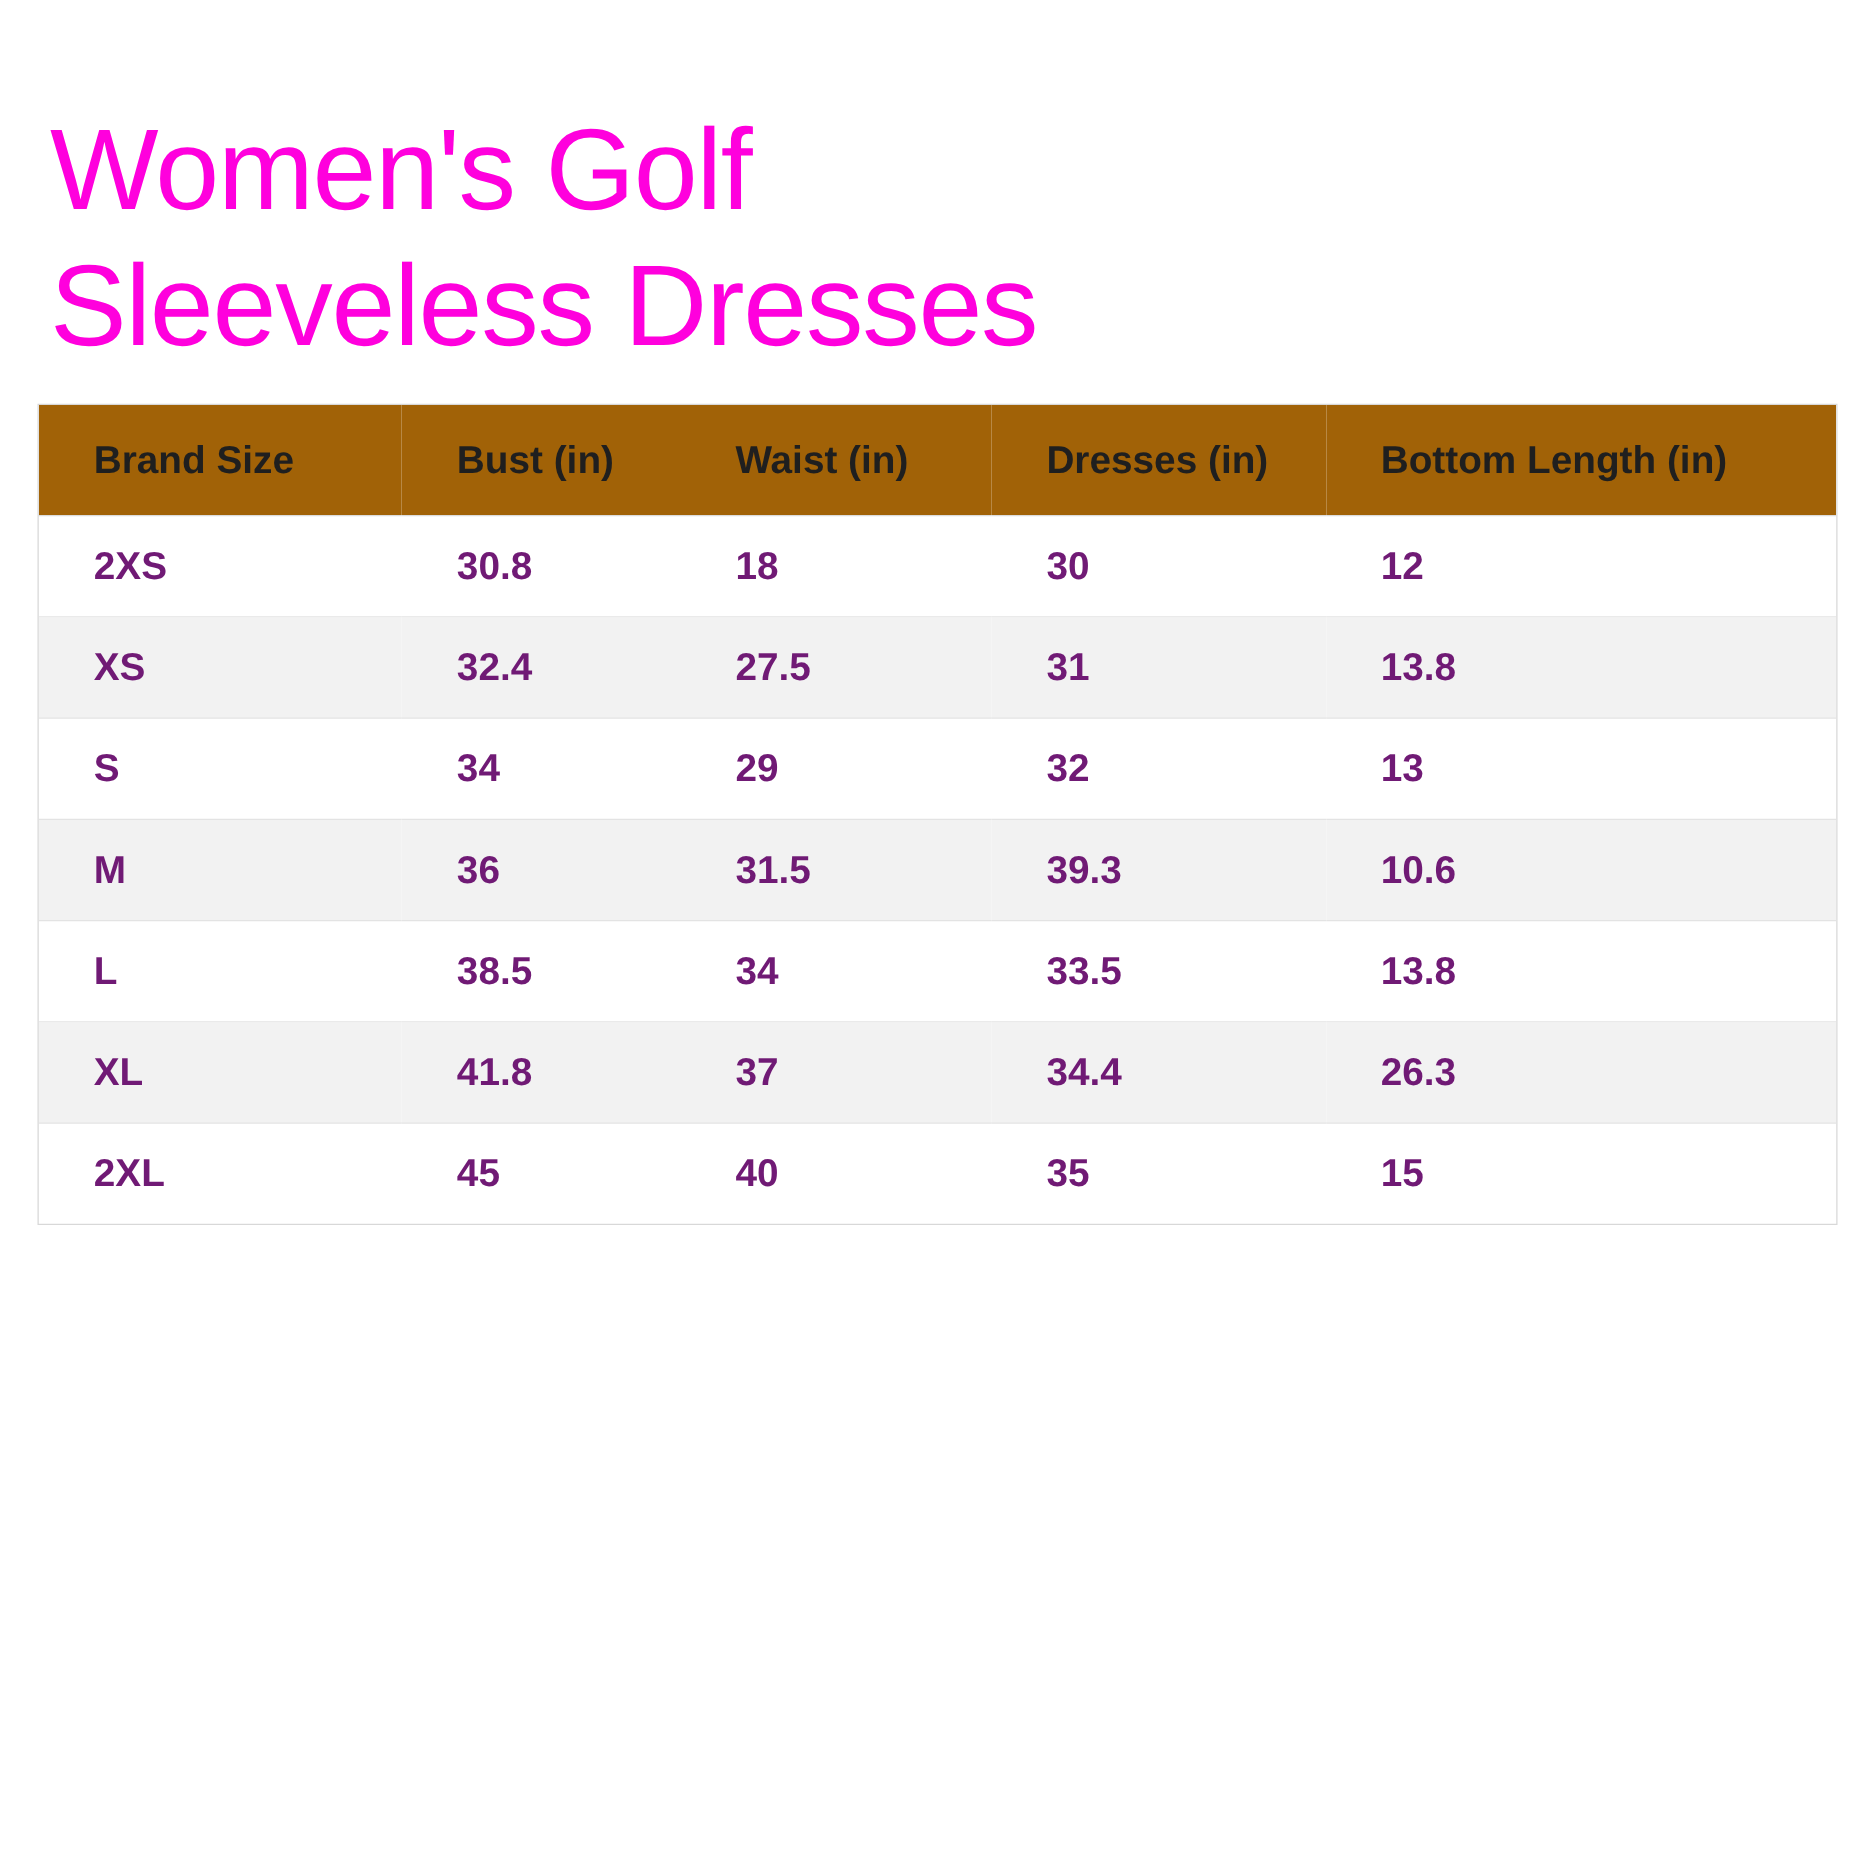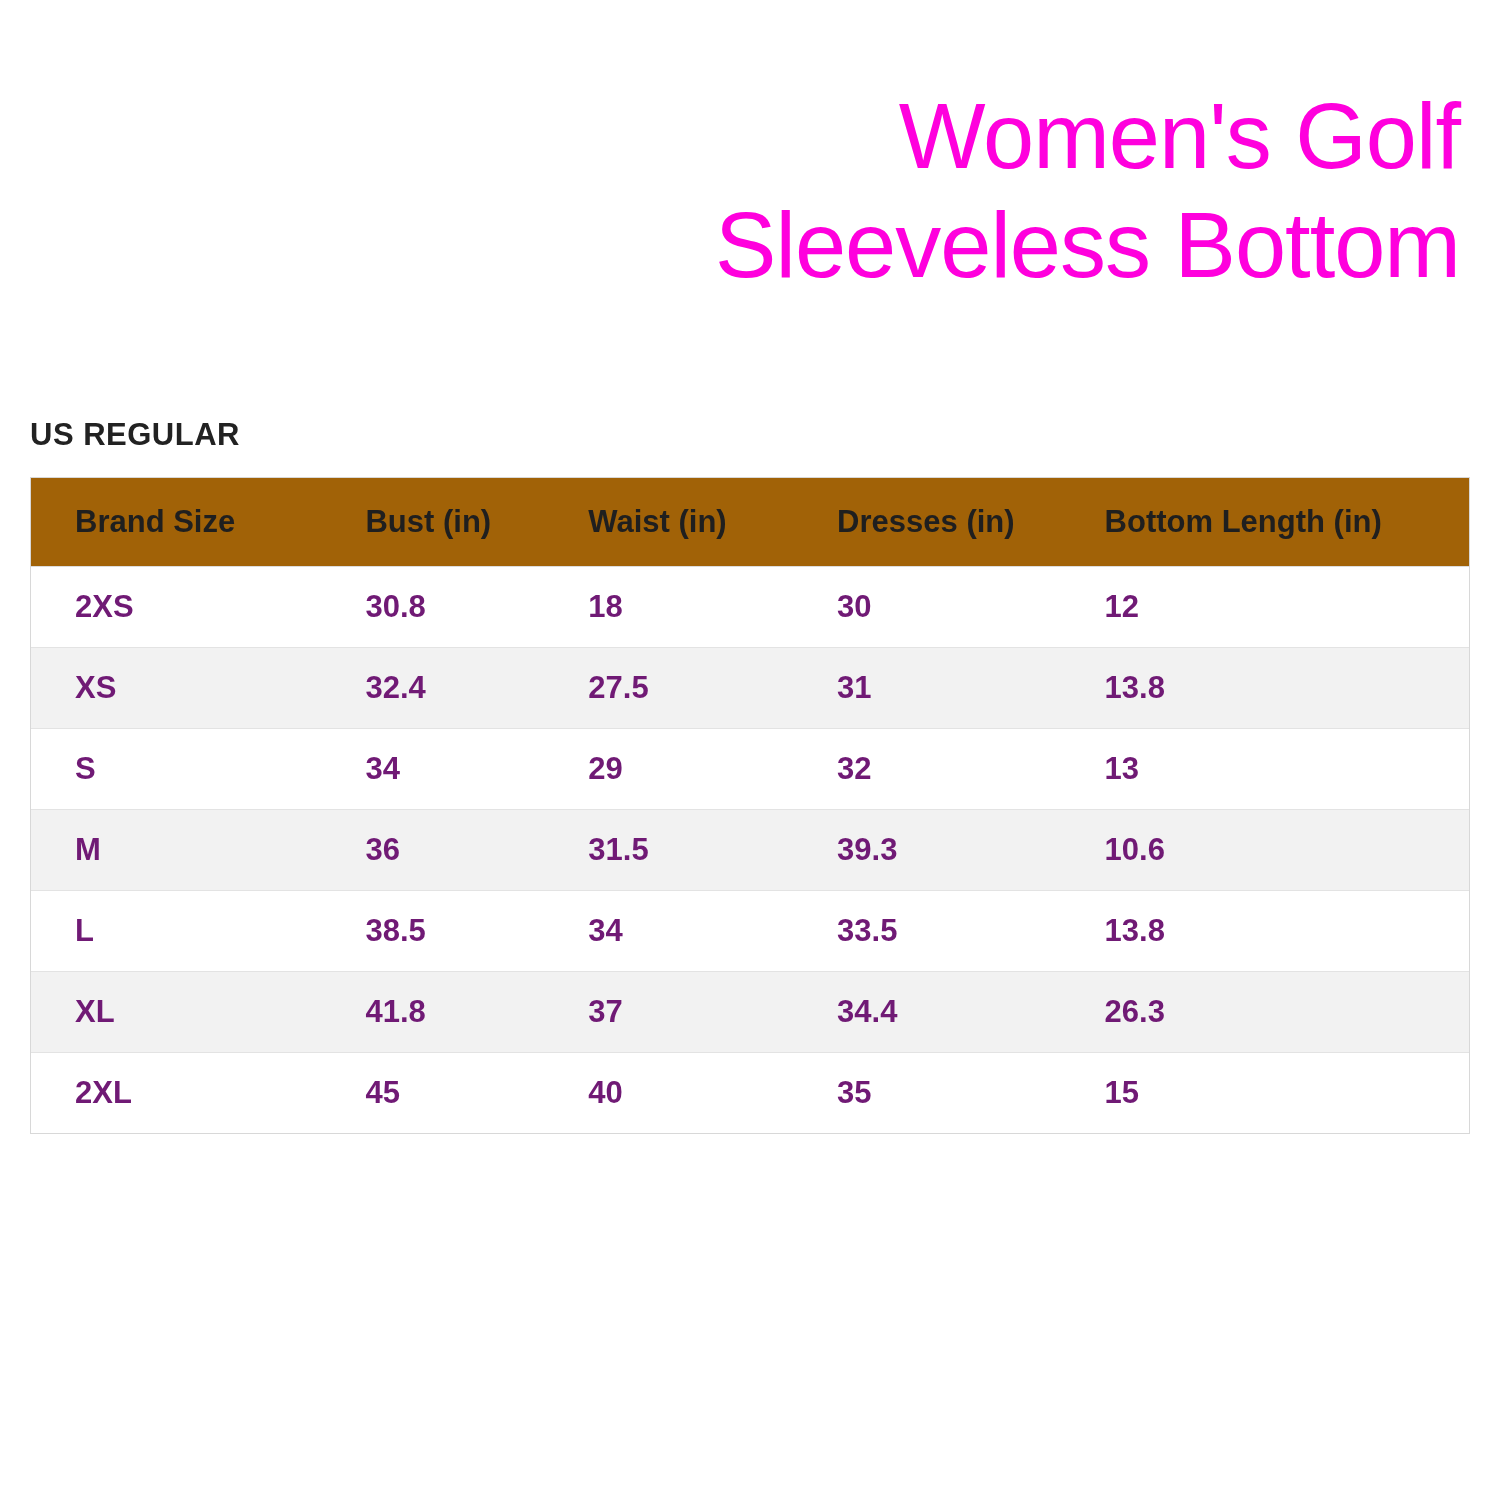"Women's Golf" .title { padding-left: none -> 40px; text-align: right -> left }
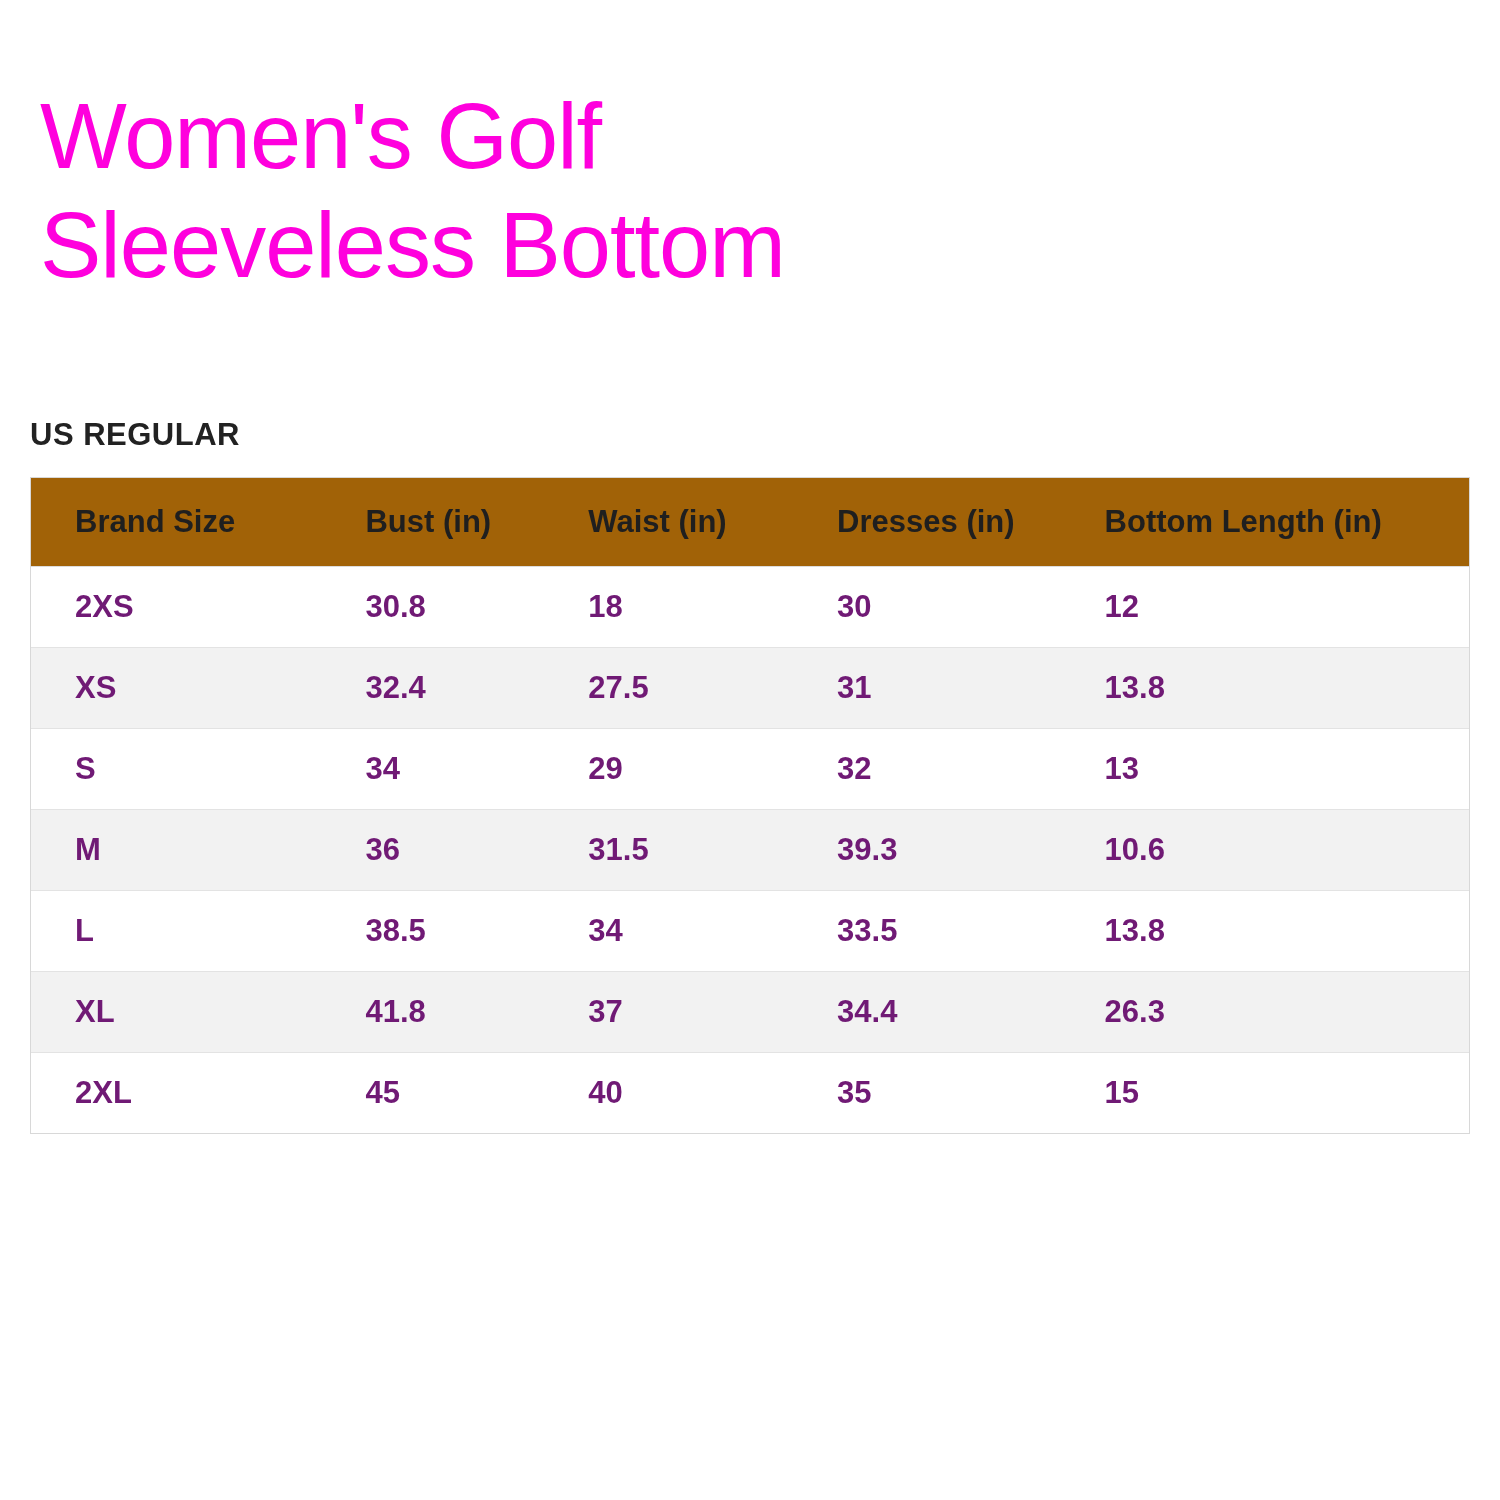"Sleeveless Bottom" span.line { text: Bottom -> Dresses }
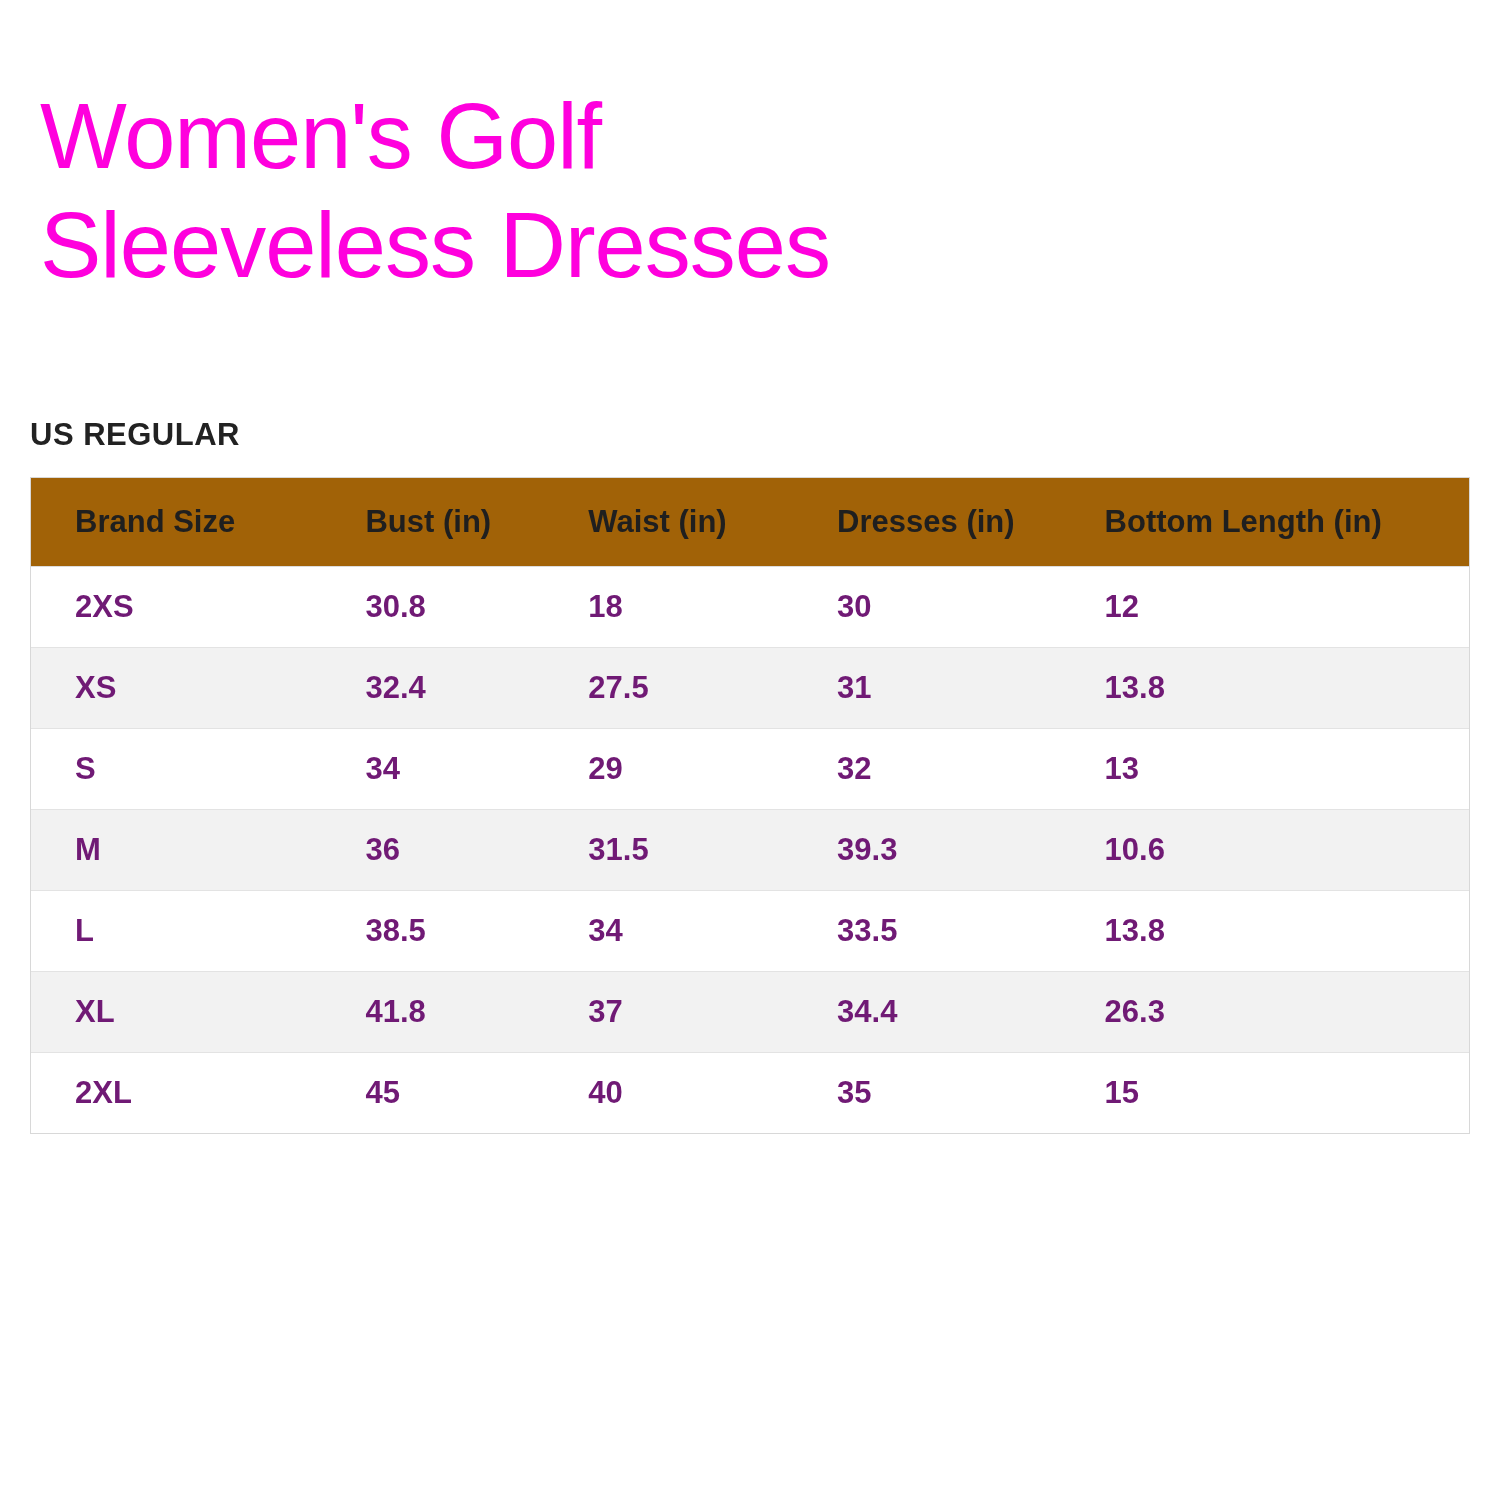"US REGULAR" div.section-label { html: <div>US REGULAR</div> -> none }
